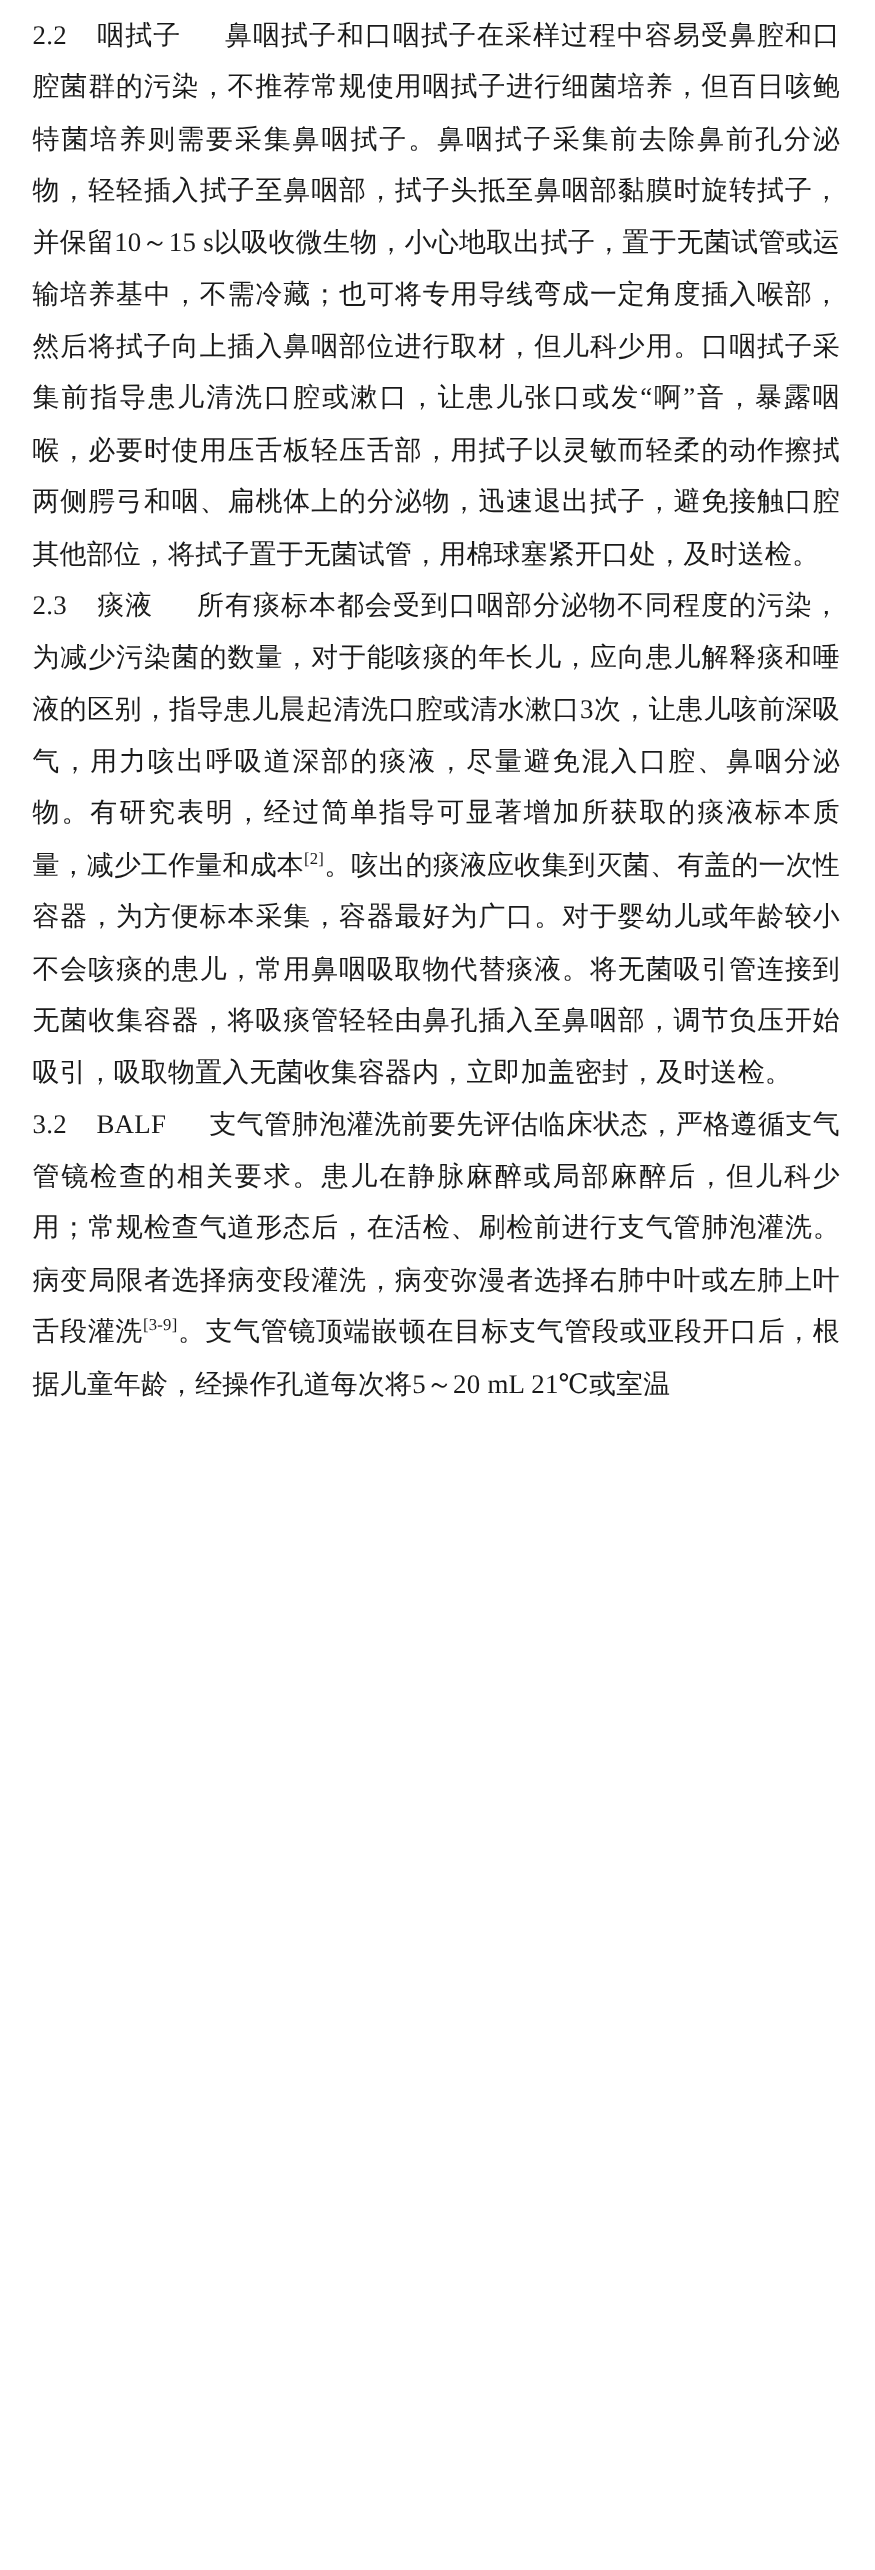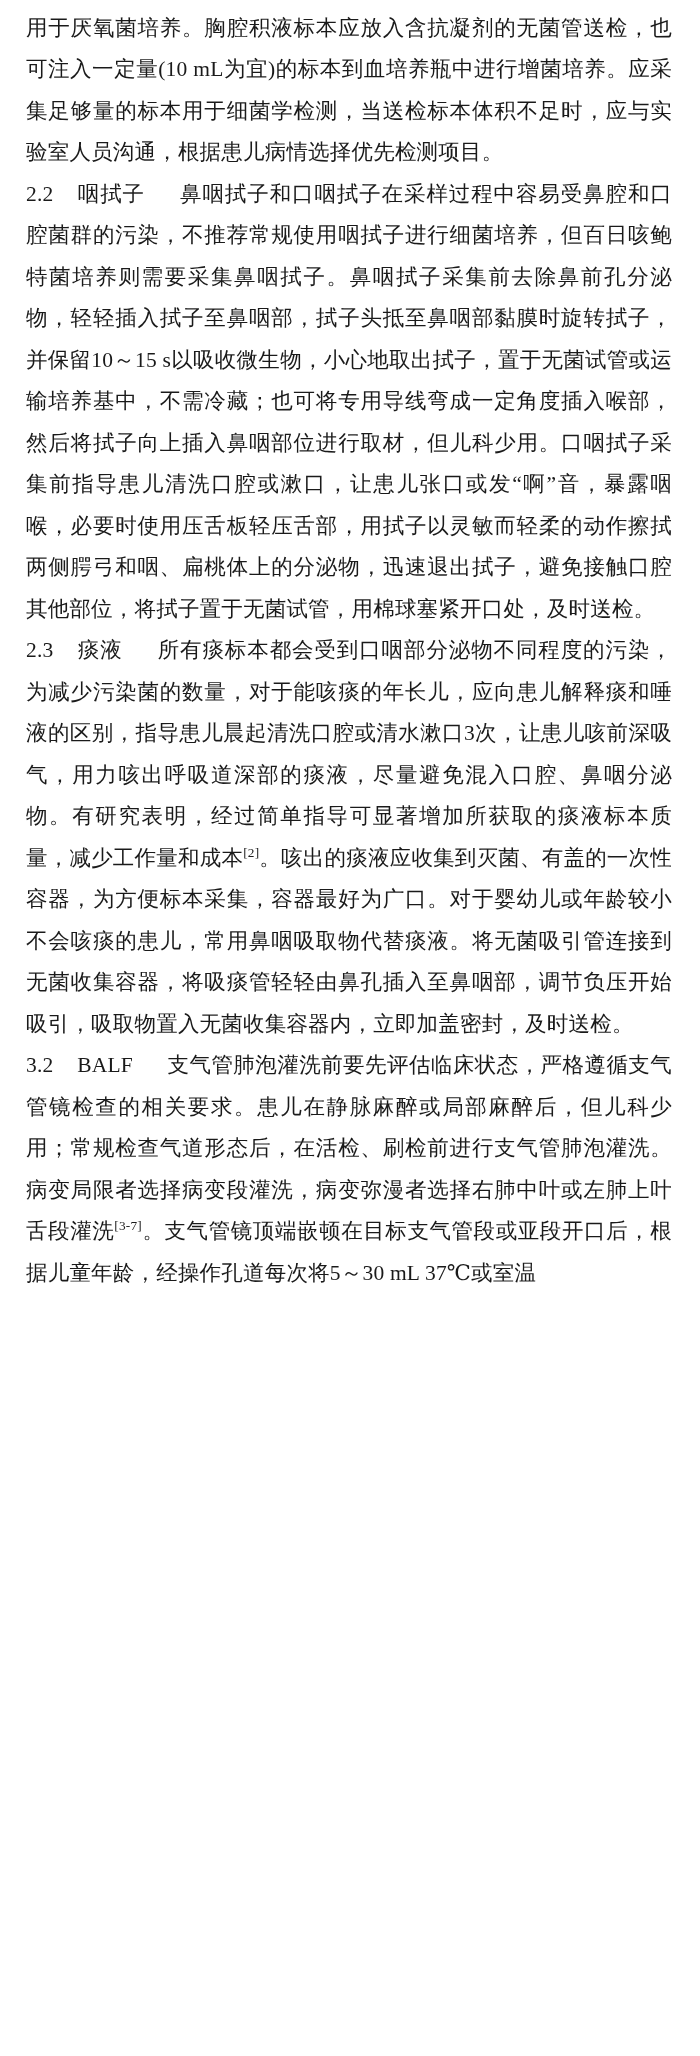"用于厌氧菌培养。胸腔积液标本应放入含抗凝剂的无菌管送检，也可注入一定量(10" p.para { html: <p>用于厌氧菌培养。胸腔积液标本应放入含抗凝剂的无菌管送检，也可注入一定量(10 mL为宜)的标本到血培养瓶中进行增菌培养。应采集足够量的标本用于细菌学检测，当送检标本体积不足时，应与实验室人员沟通，根据患儿病情选择优先检测项目。</p> -> none }
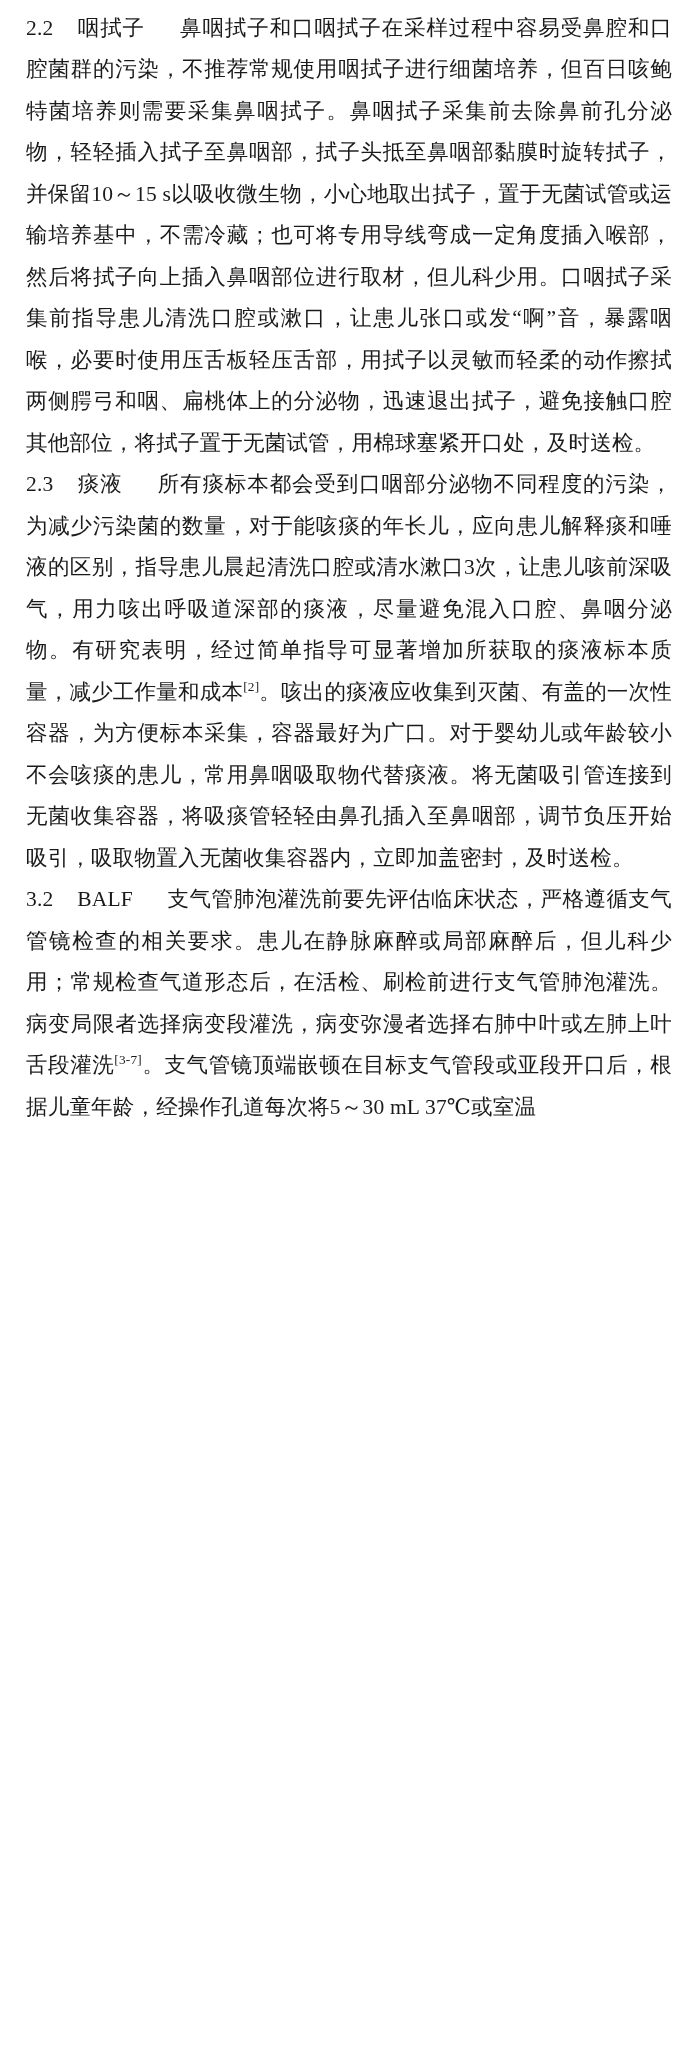"[3-7]" sup.lat { text: 3-7 -> 3-9 }
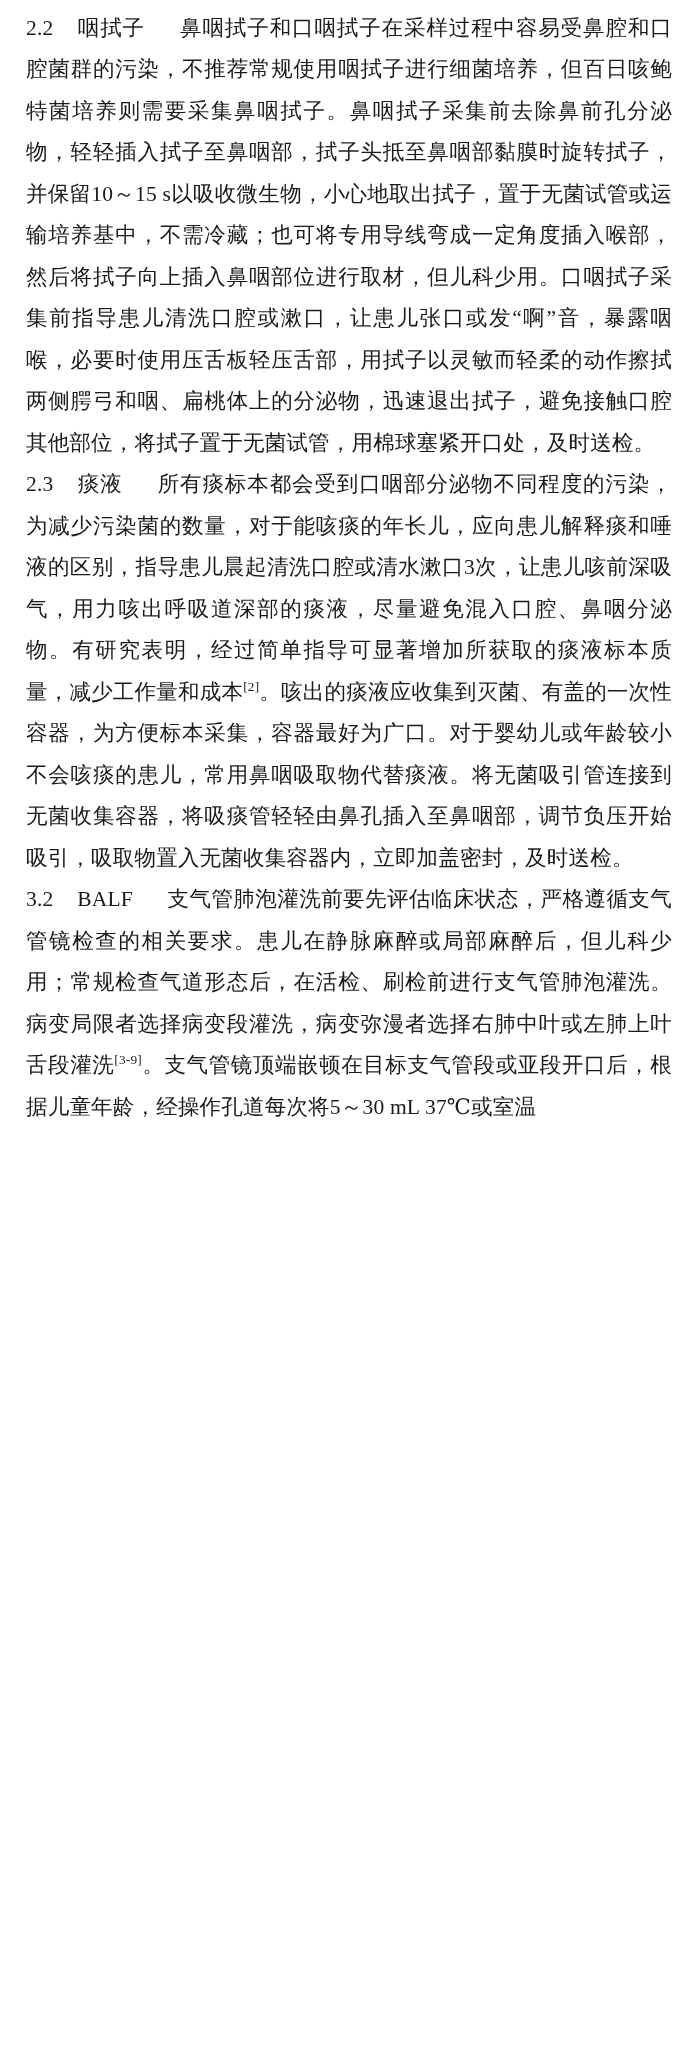"。支气管镜顶端嵌顿在目标支气管段或亚段开口后，根据儿童年龄，经操作孔道每次将5～" span { text: 30 mL 37 -> 20 mL 21 }
